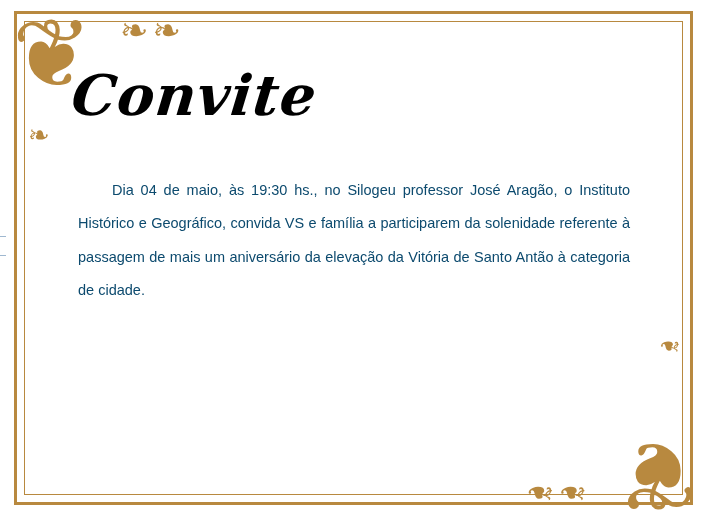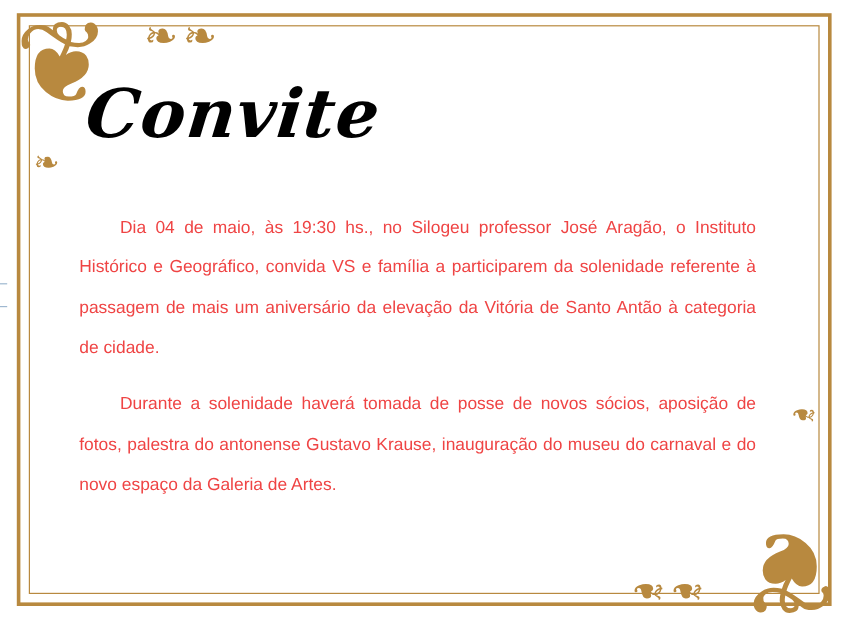"Dia 04 de maio, às" .para { color: #ef4444 -> #0c4a6e; margin: 0 0 14px 6px -> 0 0 14px 18px }
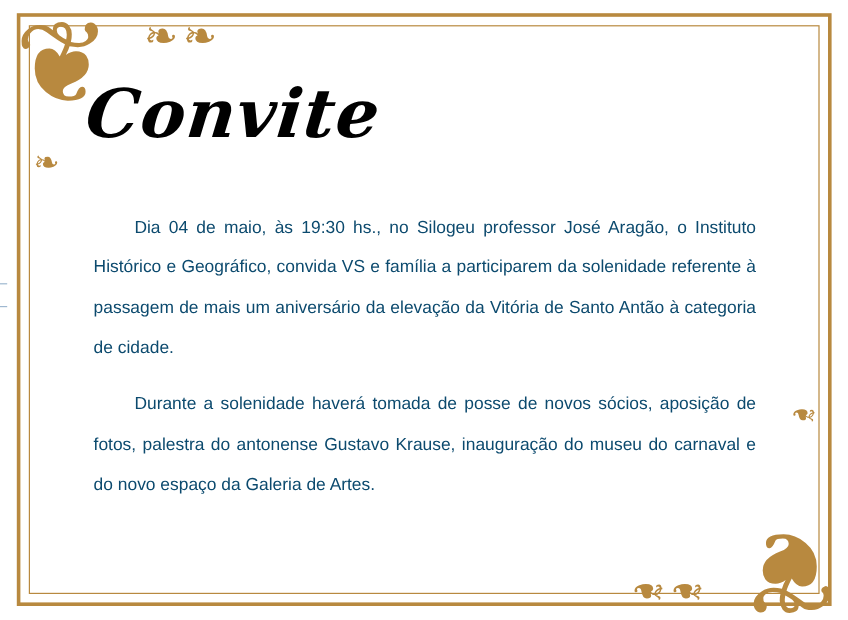"Durante a solenidade haverá tomada" p.para { html: <p>Durante a solenidade haverá tomada de posse de novos sócios, aposição de fotos, palestra do antonense Gustavo Krause, inauguração do museu do carnaval e do novo espaço da Galeria de Artes.</p> -> none }
